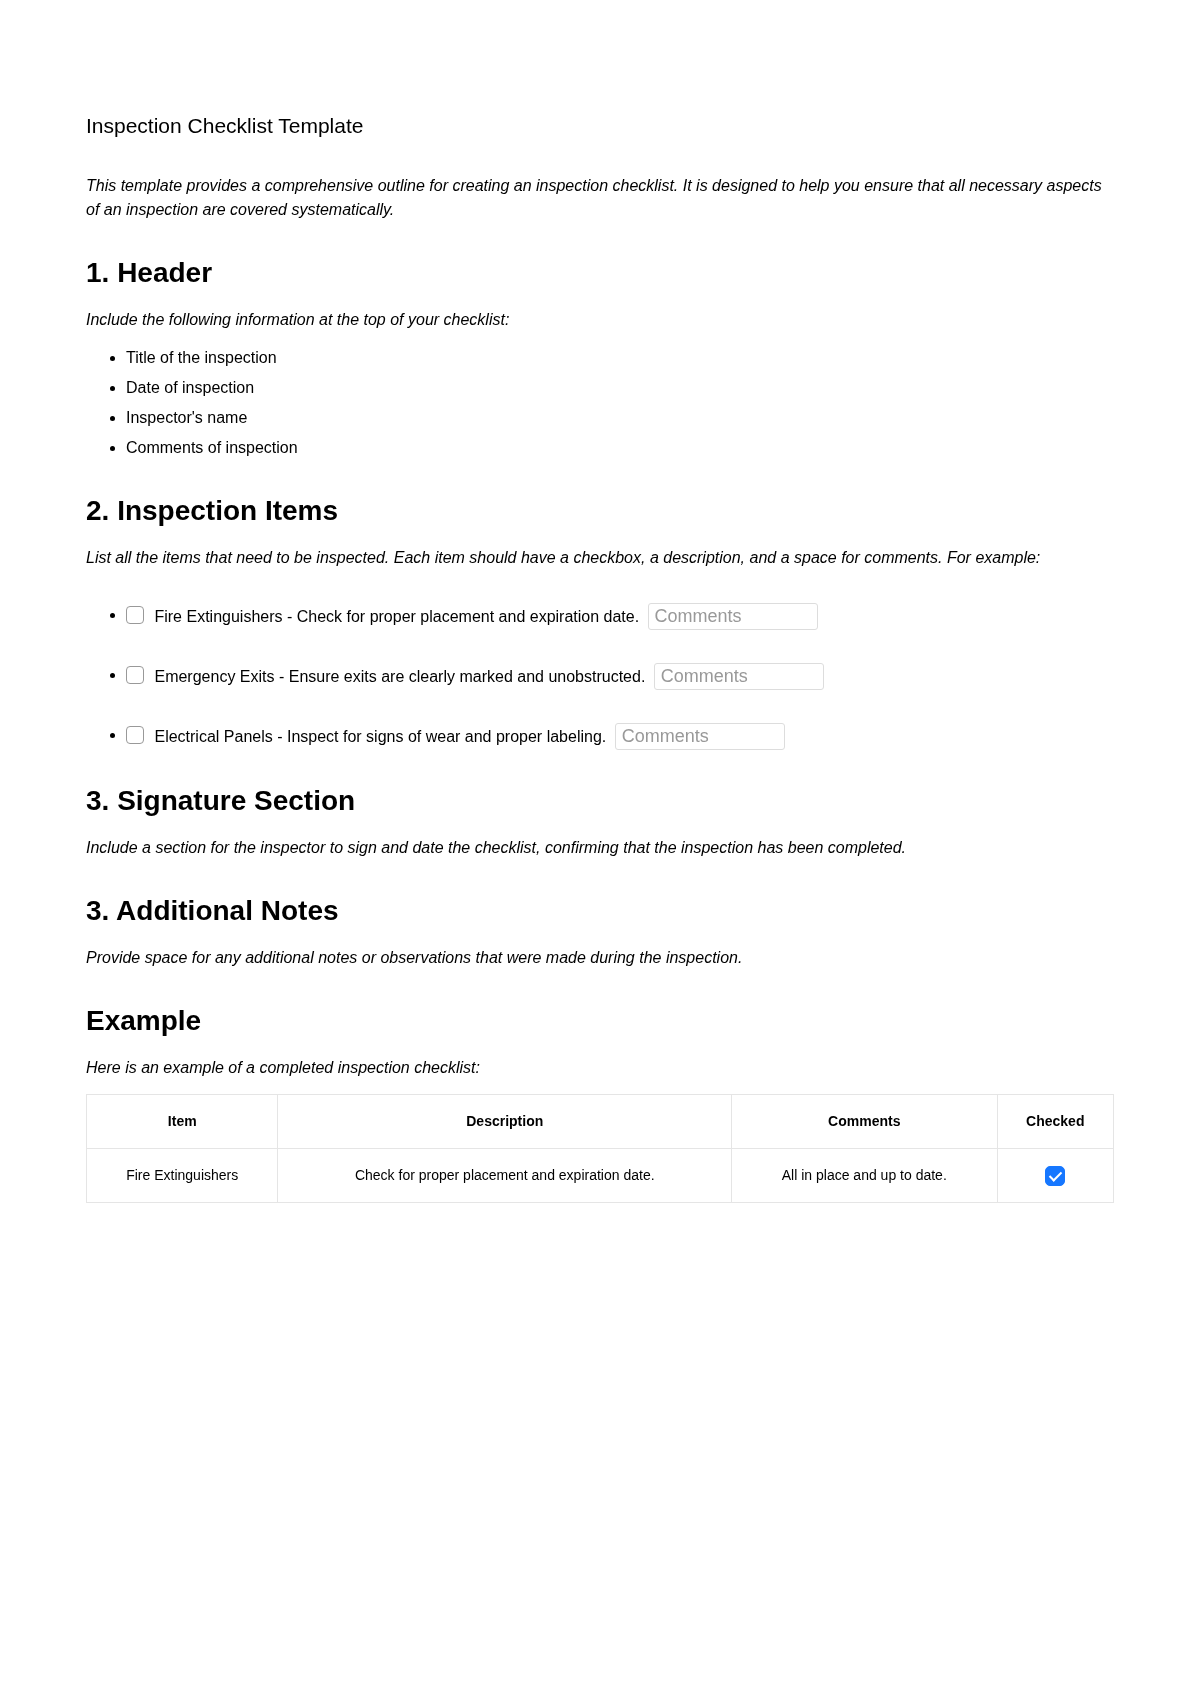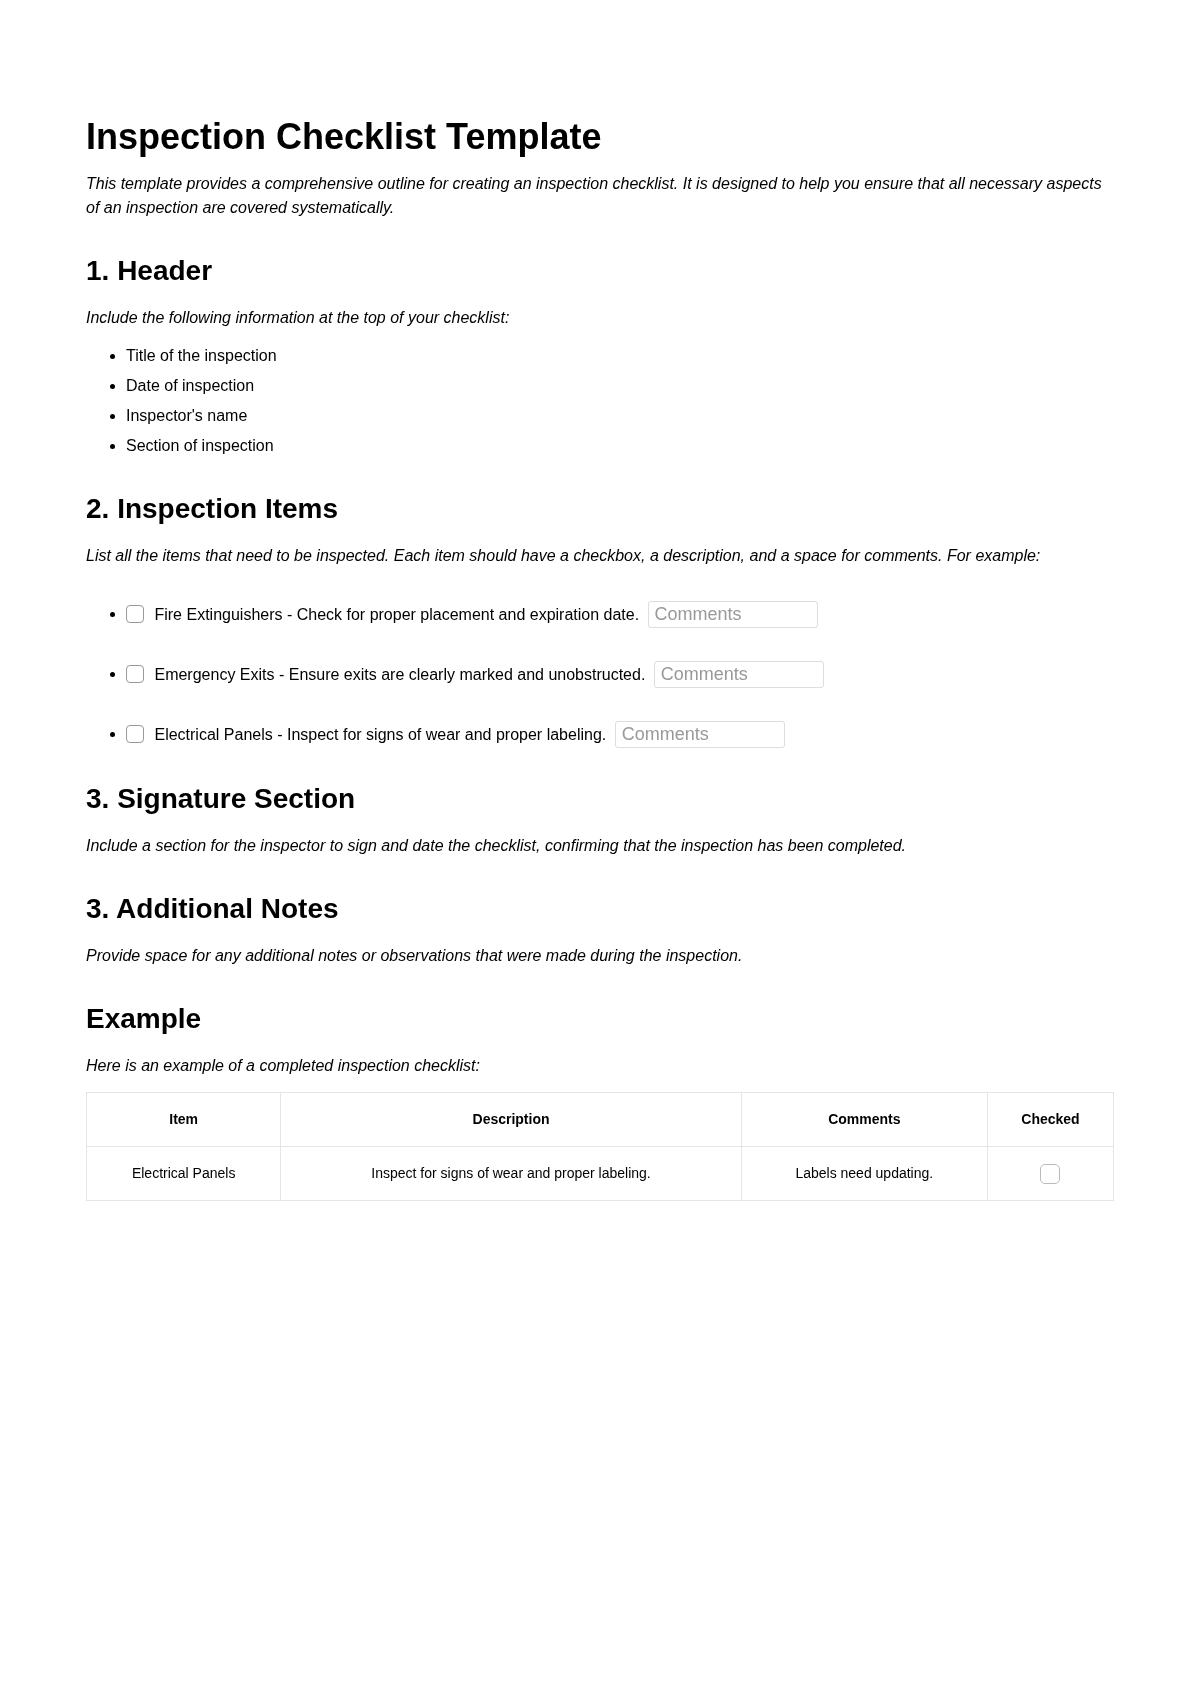"Inspection Checklist Template" h1 { font-size: 36px -> 21px; font-weight: 700 -> 400; margin-bottom: 8px -> 32px }
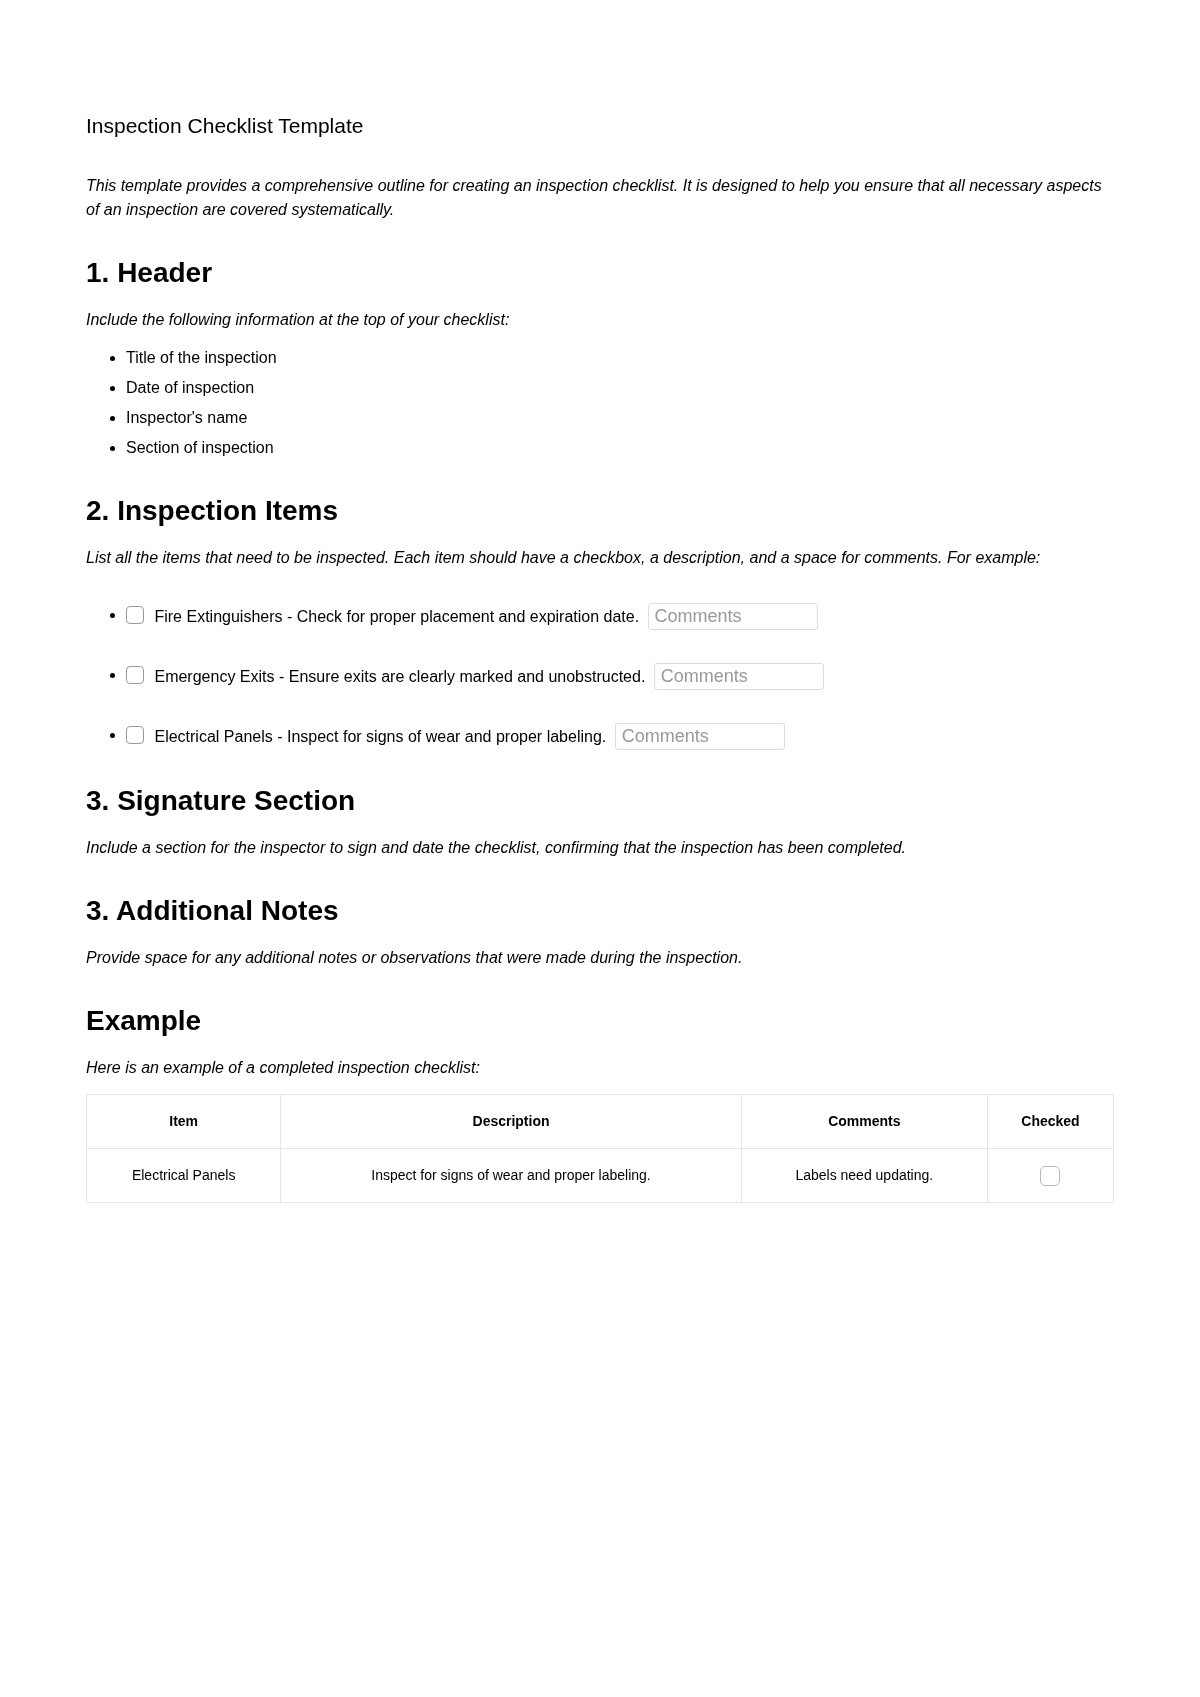"Section of inspection" li { text: Section -> Comments }
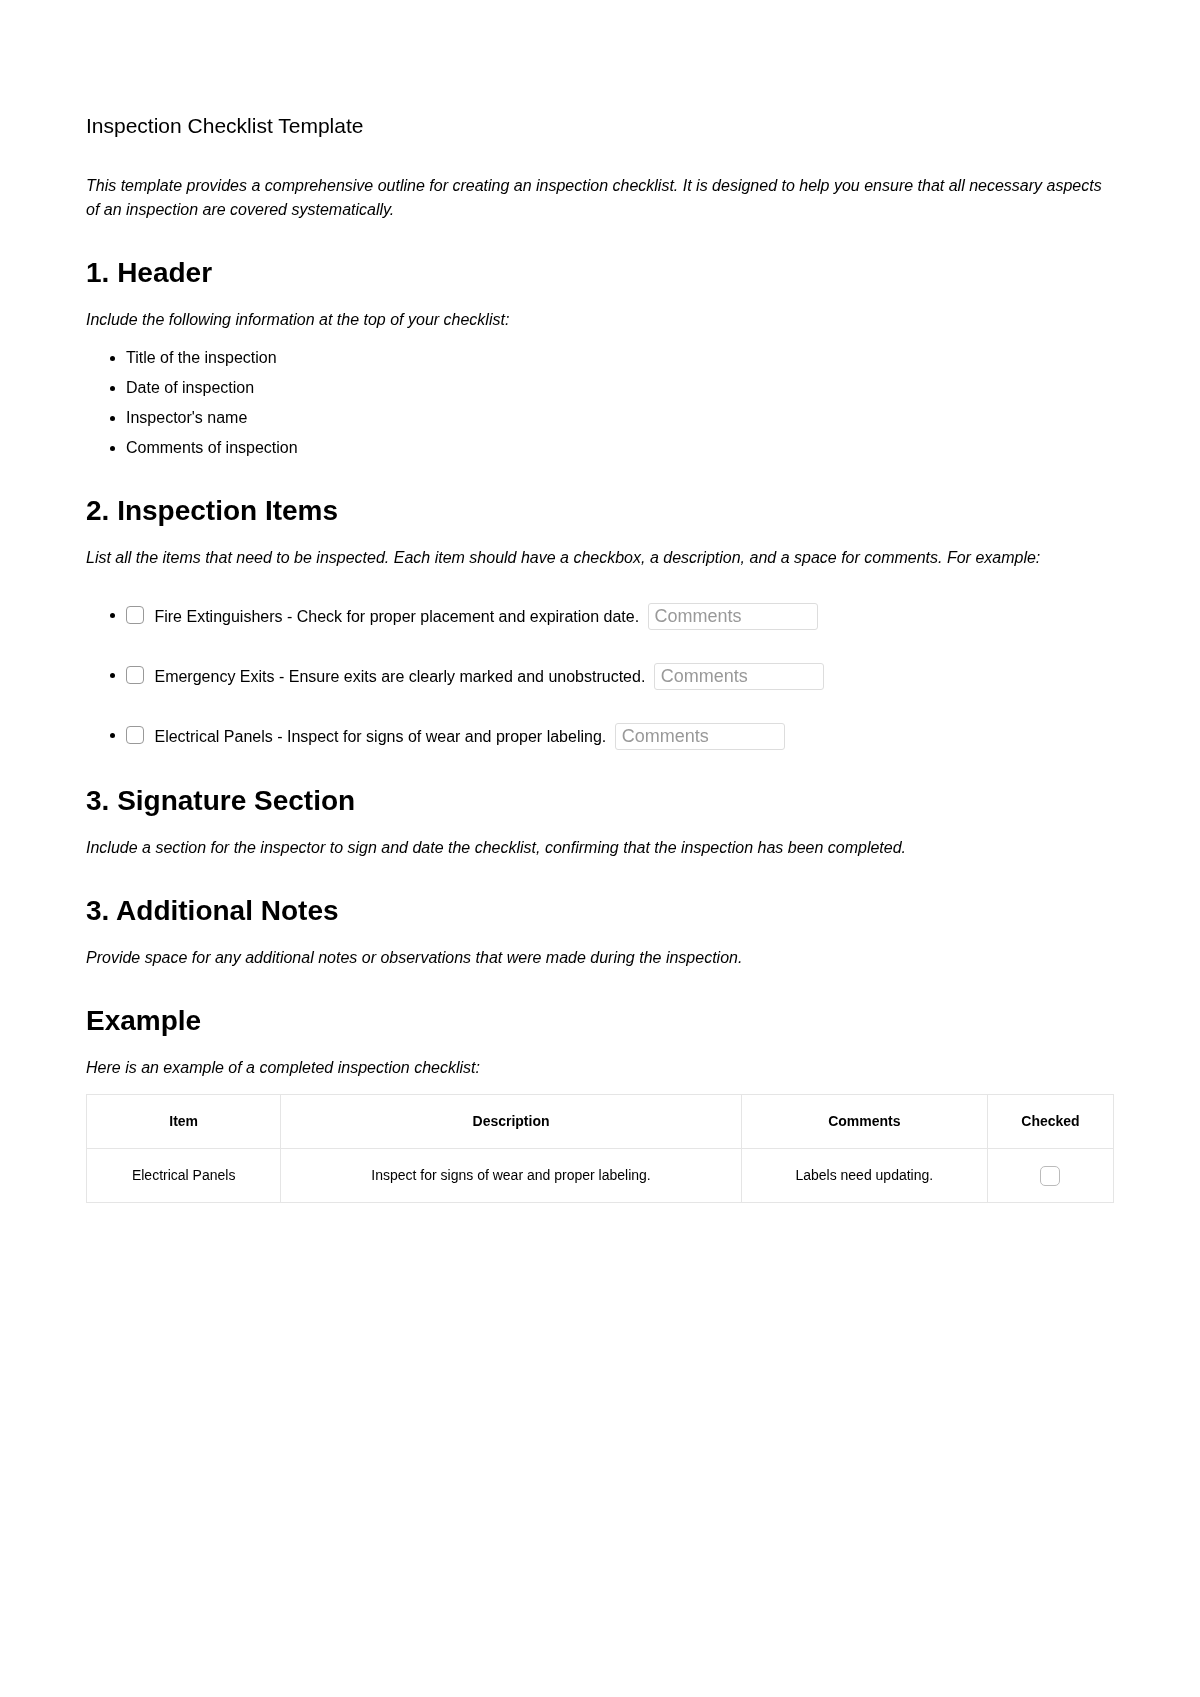"Fire Extinguishers" tr { html: none -> <tr> <td>Fire Extinguishers</td> <td>Check for proper placement and expiration date.</td> <td>All in place and up to date.</td> <td><span></span></td> </tr> }
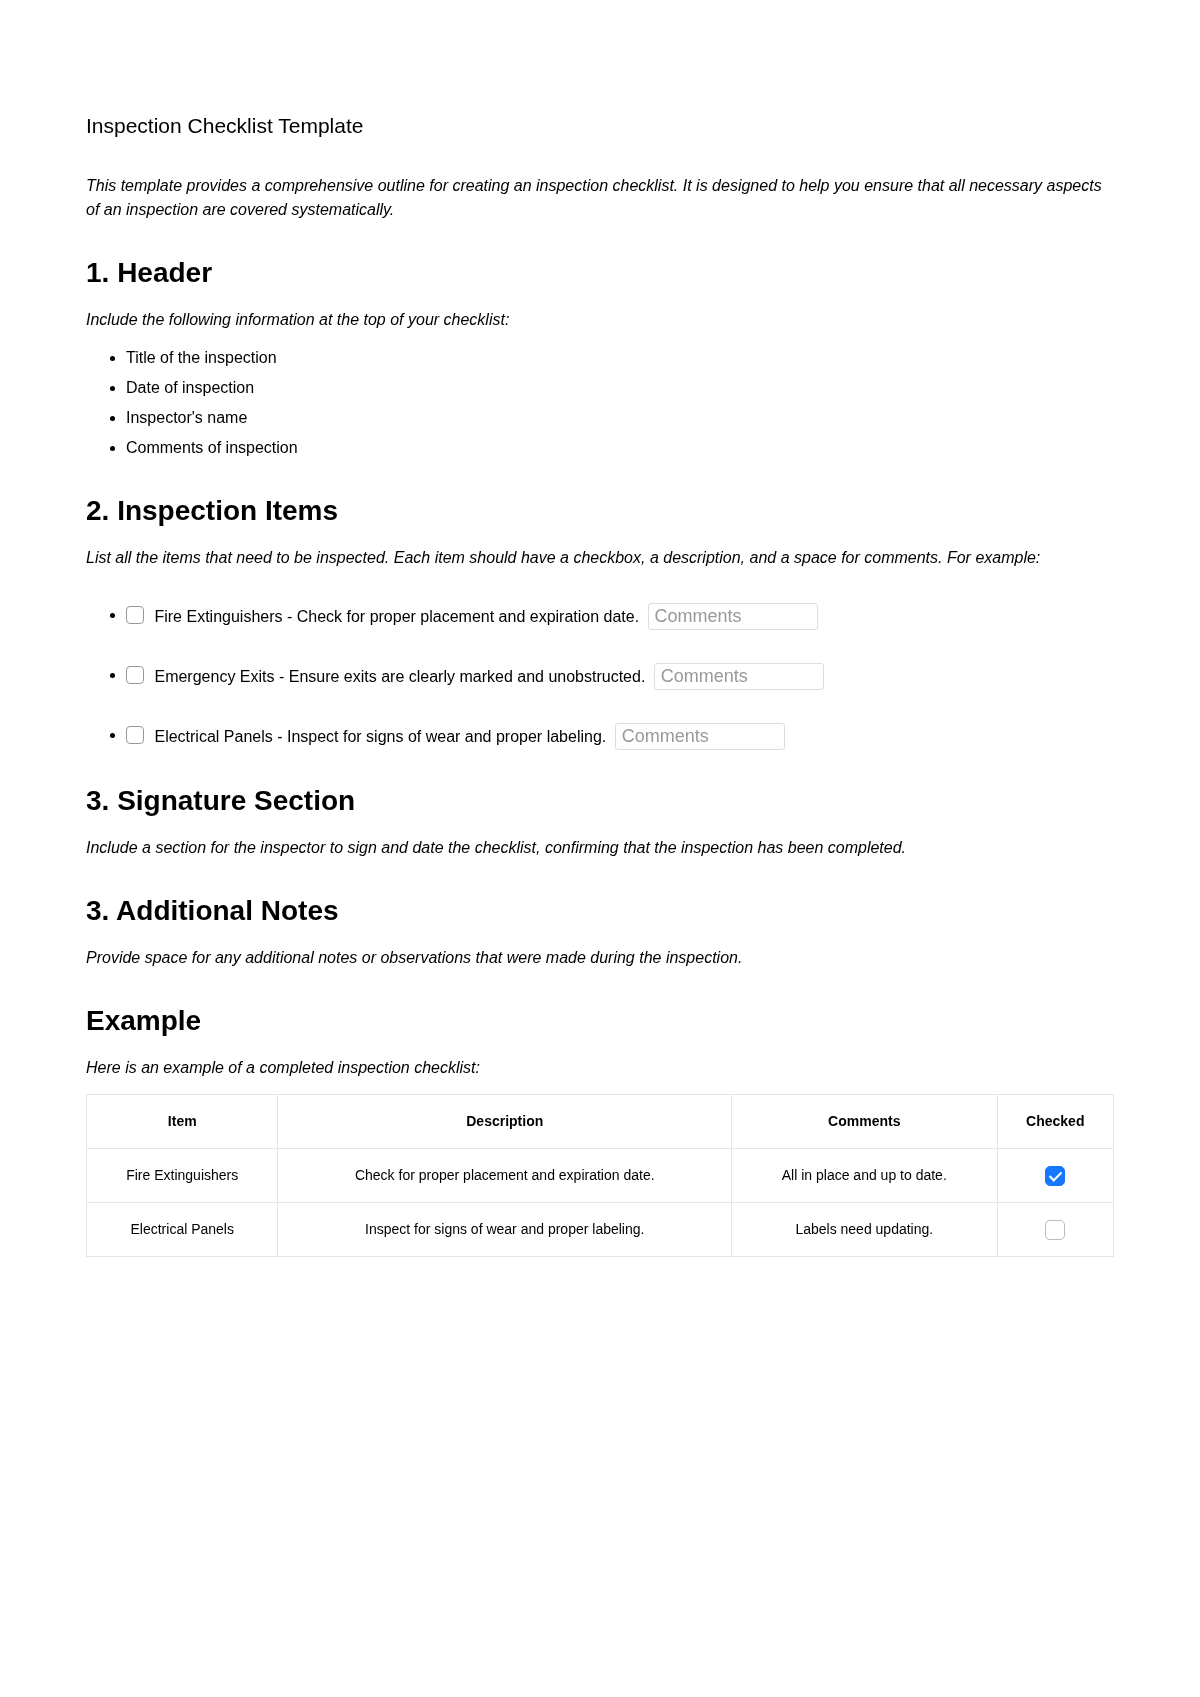"Electrical Panels" tr { html: <tr> <td>Electrical Panels</td> <td>Inspect for signs of wear and proper labeling.</td> <td>Labels need updating.</td> <td><span></span></td> </tr> -> none }
